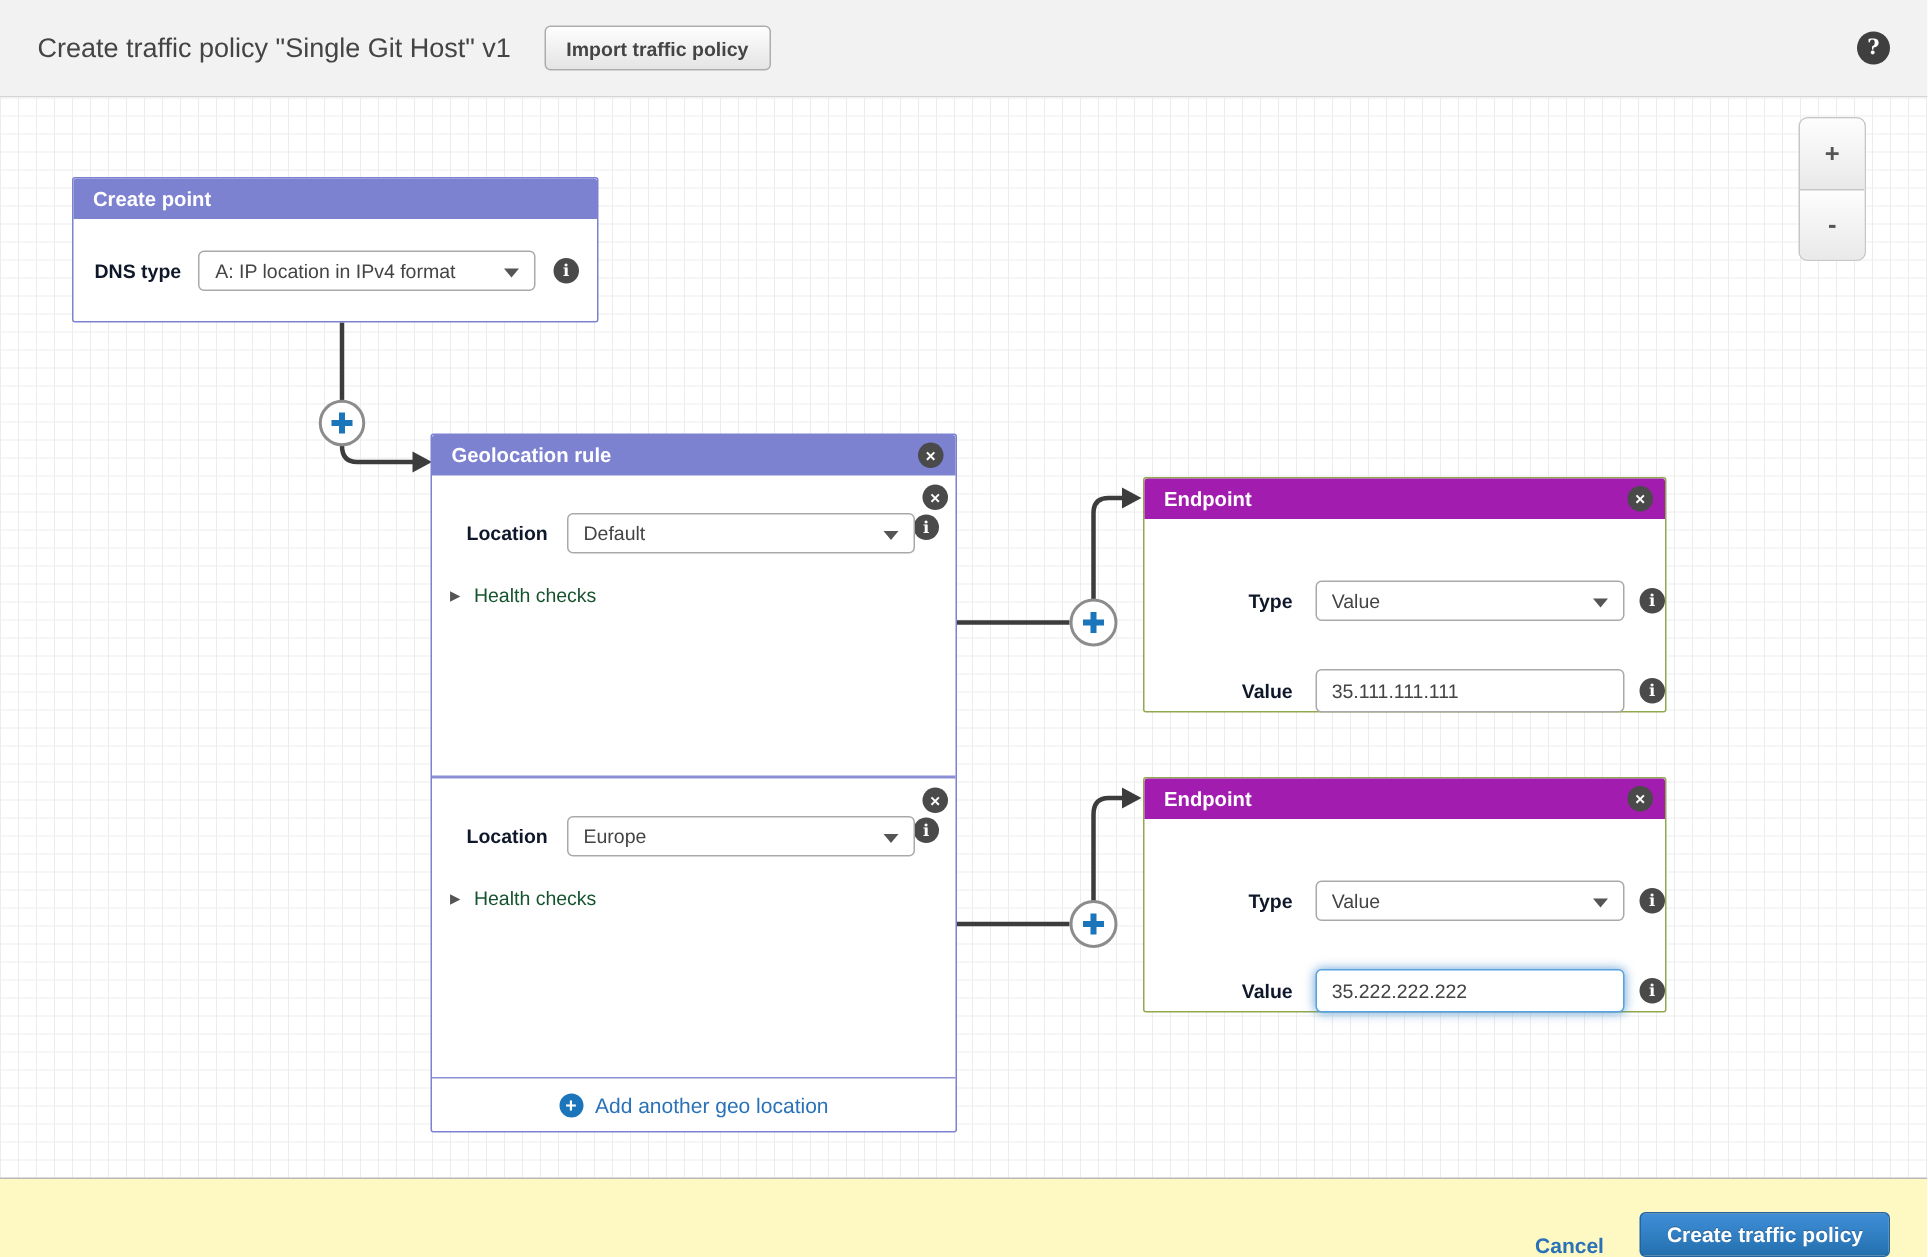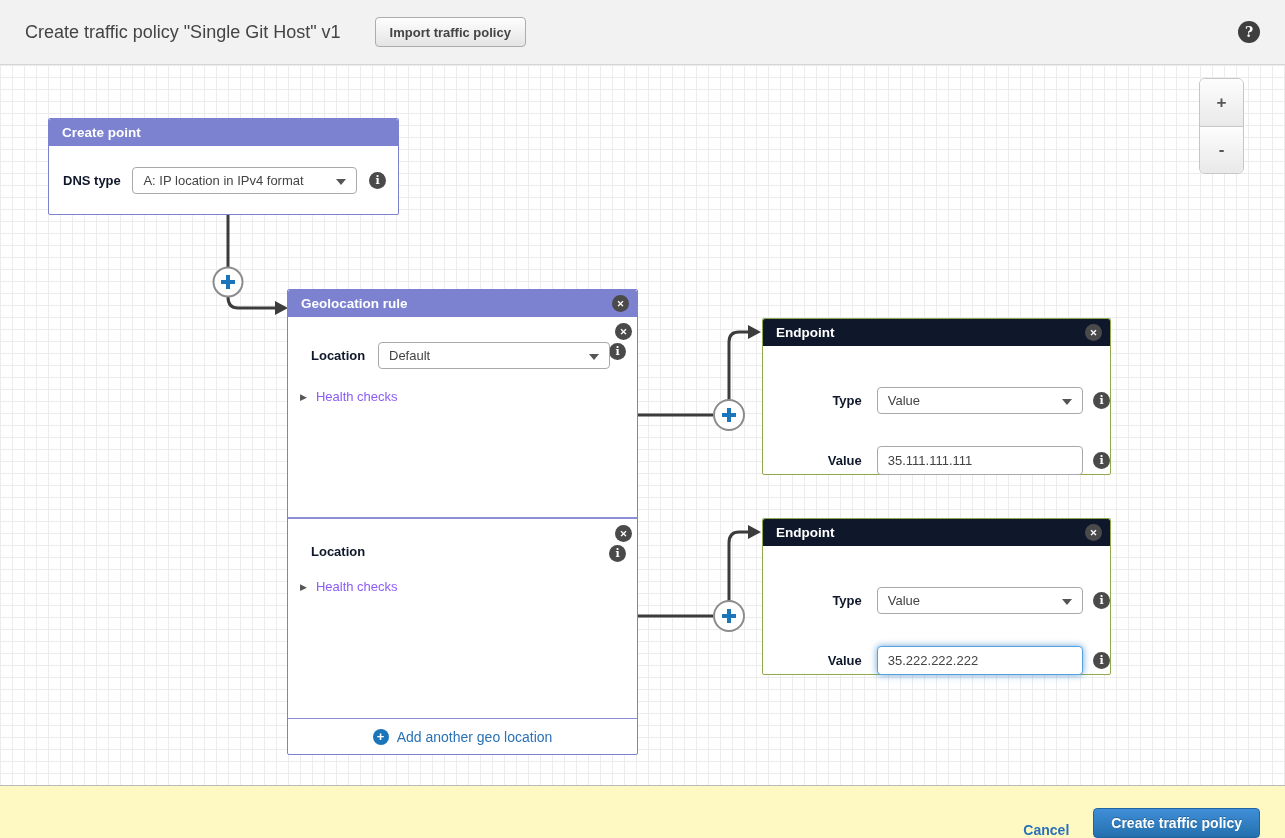"Import traffic policy" .btn-gray { margin-left: 34px -> 22px }
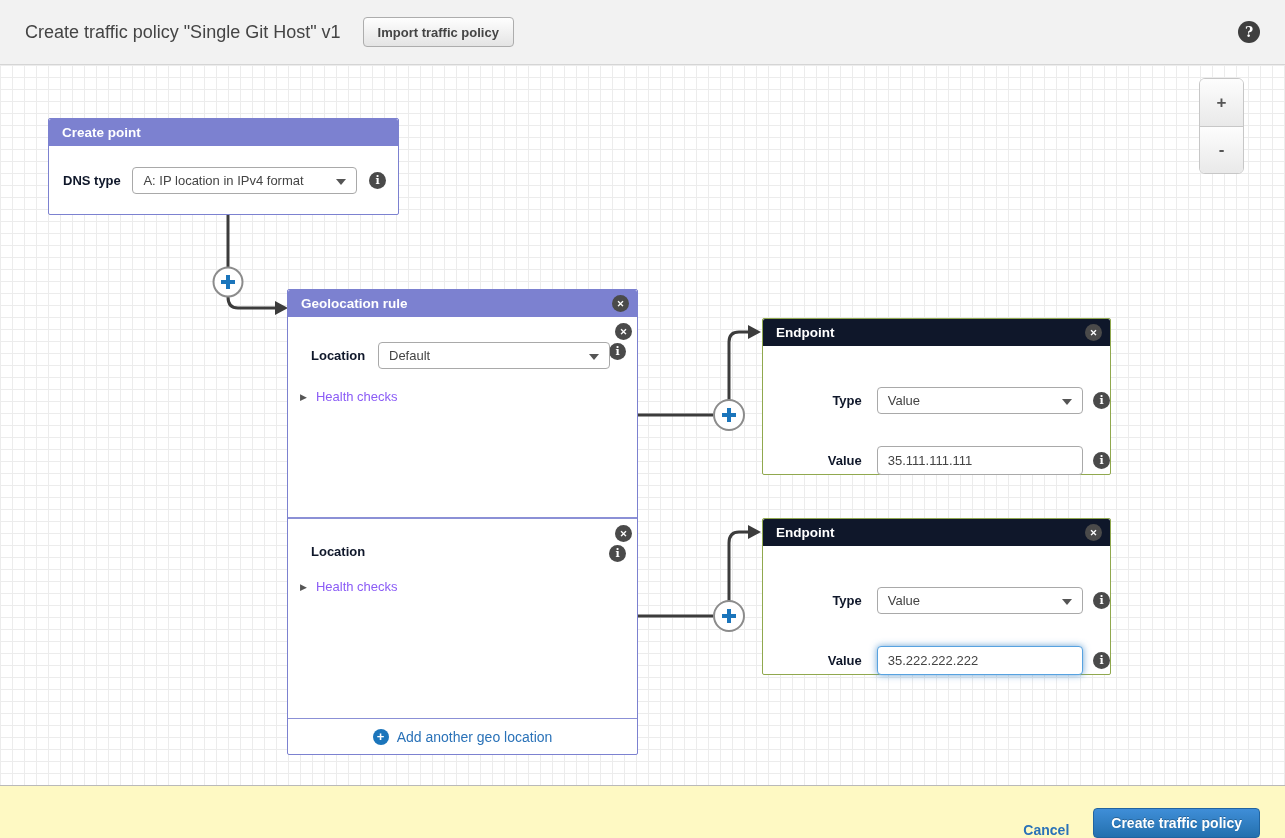"Endpoint" .green .node-header { background: #0f172a -> #a21caf }
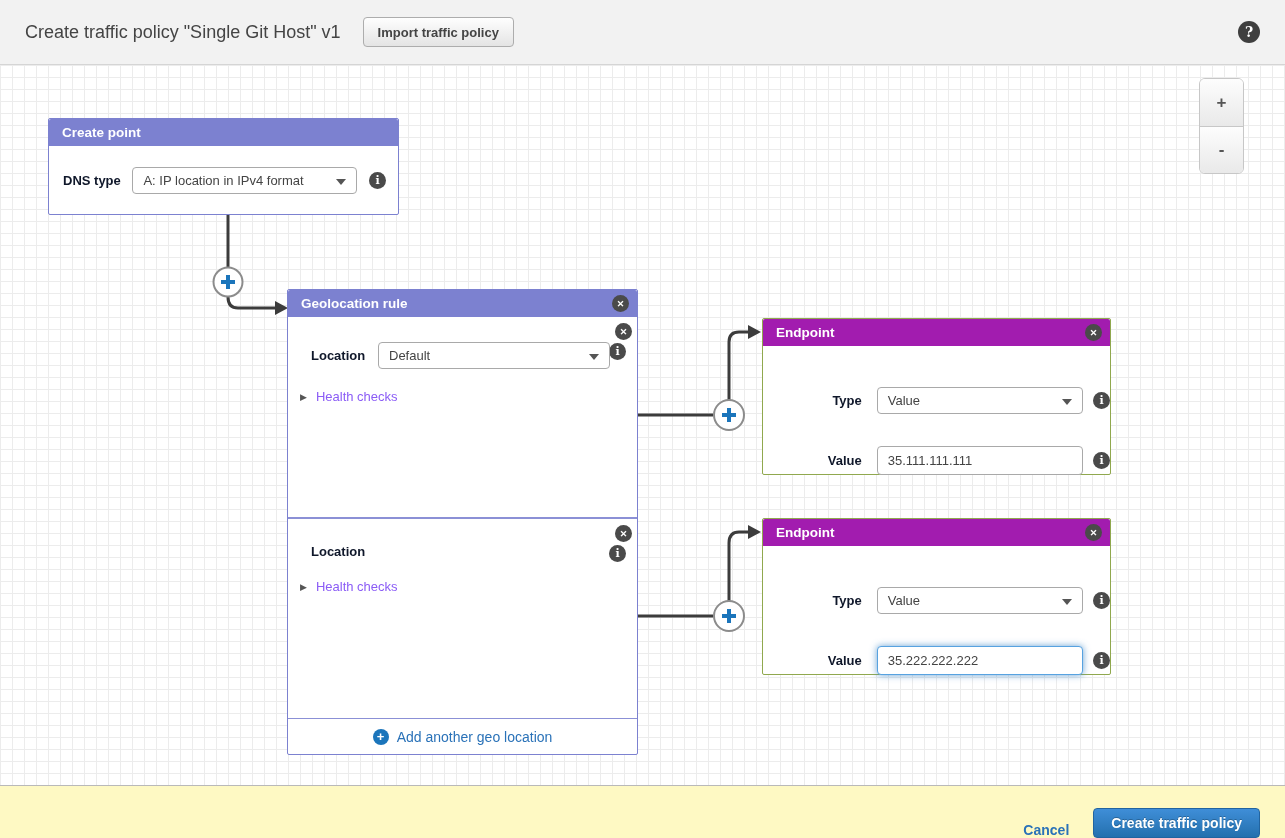"Health checks" .health-lbl { color: #8b5cf6 -> #14532d }
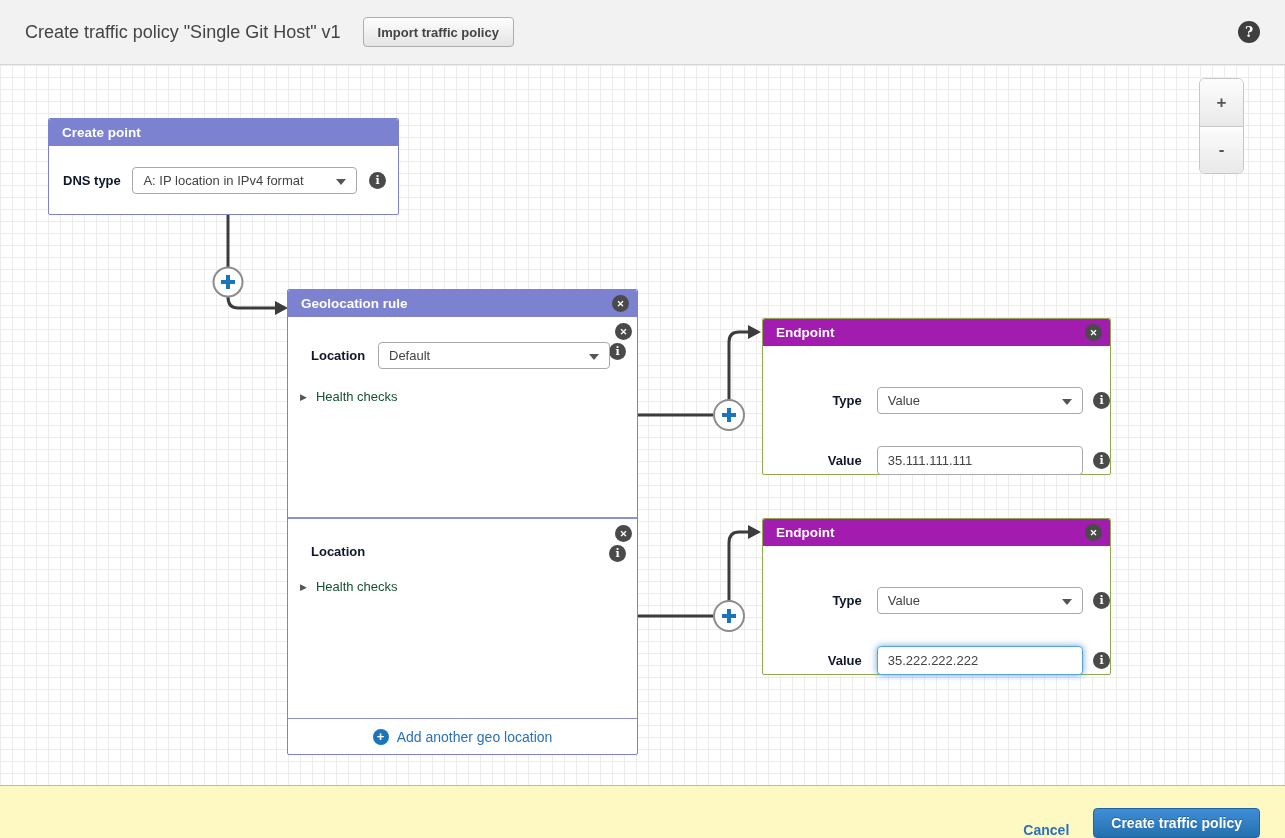"Europe" div.field { html: none -> <div> <span>Europe</span> <span></span> </div> }
